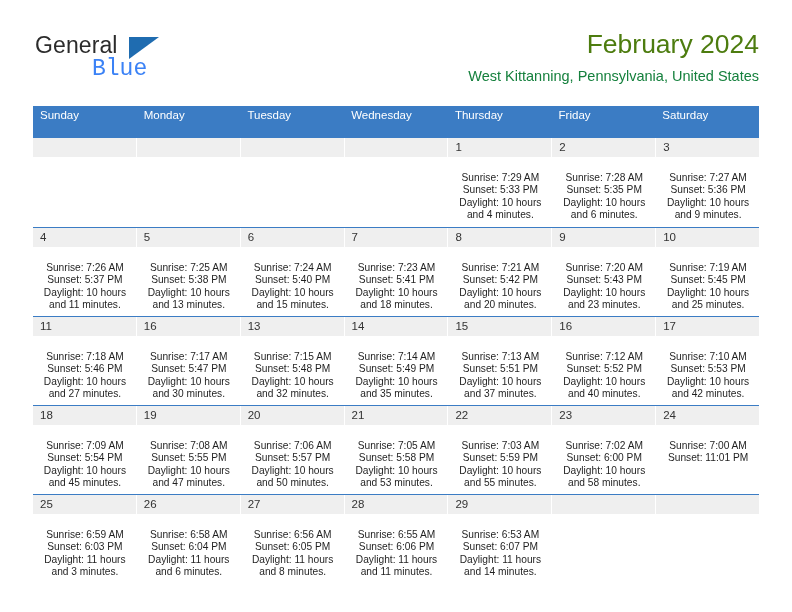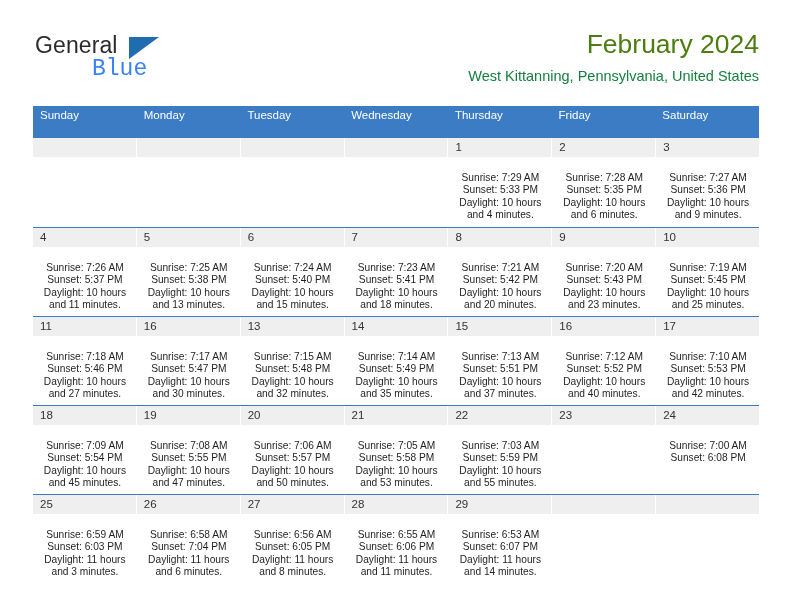"Sunrise: 7:02 AM" div.info { html: none -> <div> <div>Sunrise: 7:02 AM</div> <div>Sunset: 6:00 PM</div> <div>Daylight: 10 hours and 58 minutes.</div> </div> }
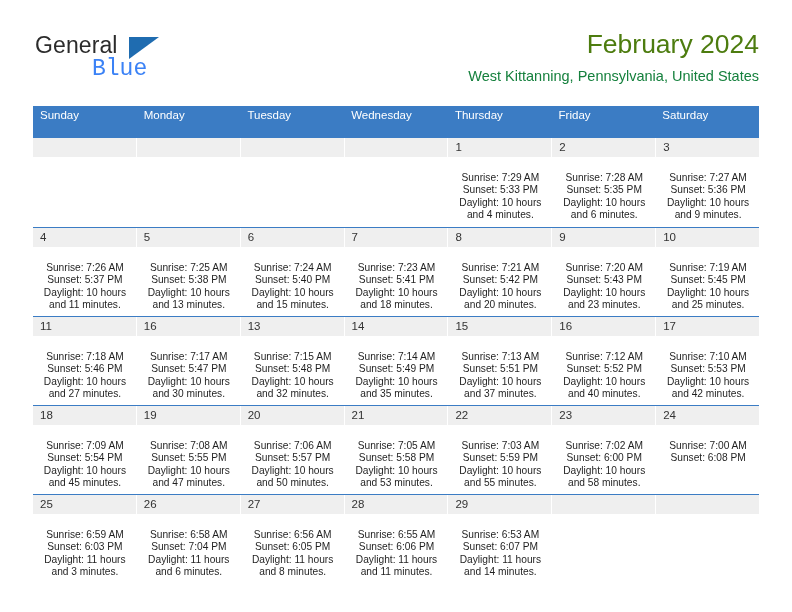"Sunset: 6:08 PM" div { text: 6:08 -> 11:01 }
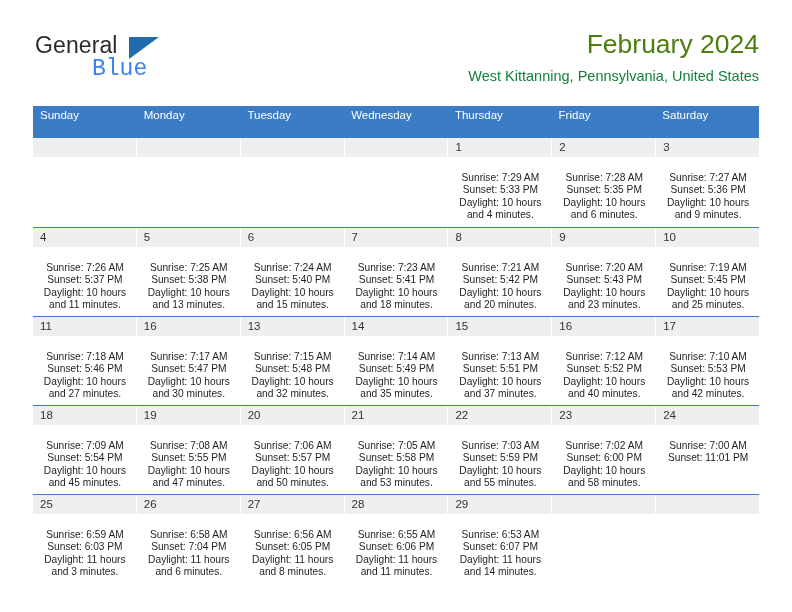"Sunset: 7:04 PM" div { text: 7:04 -> 6:04 }
